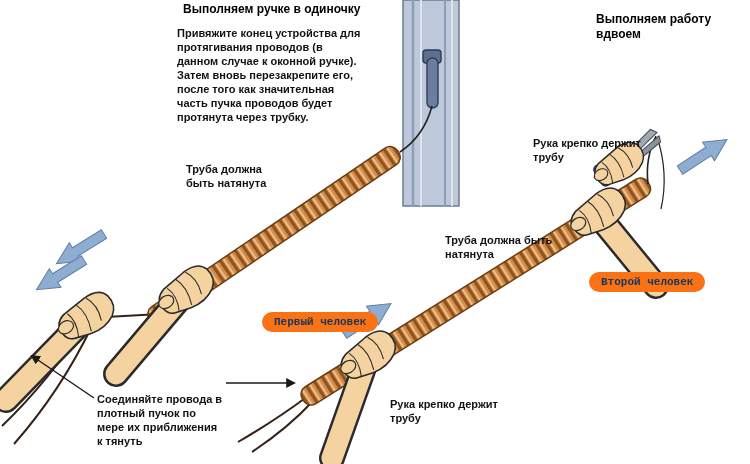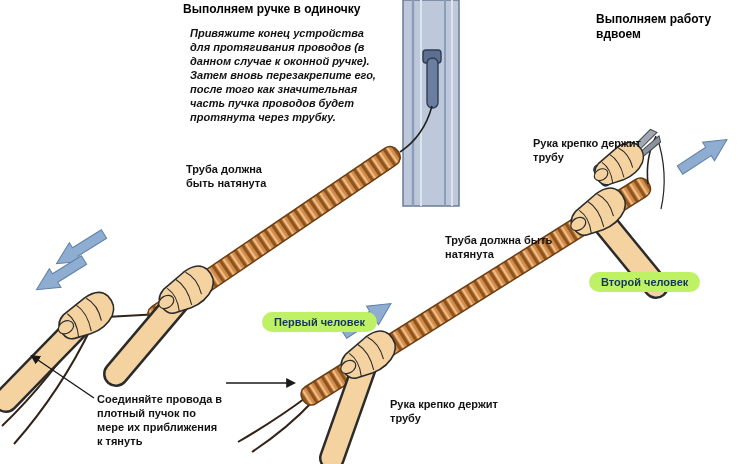"Привяжите конец устройства для" div.txt { font-style: italic -> none; left: 190px -> 177px }
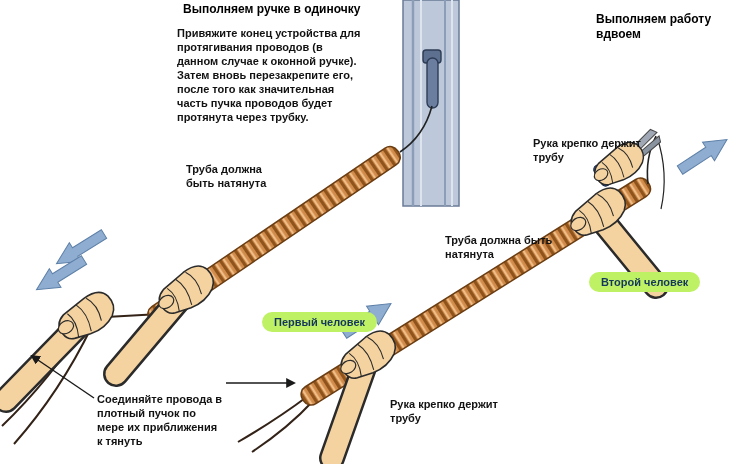"Второй человек" .badge { background: #bef264 -> #f97316; font-family: none -> Liberation Mono, monospace }
